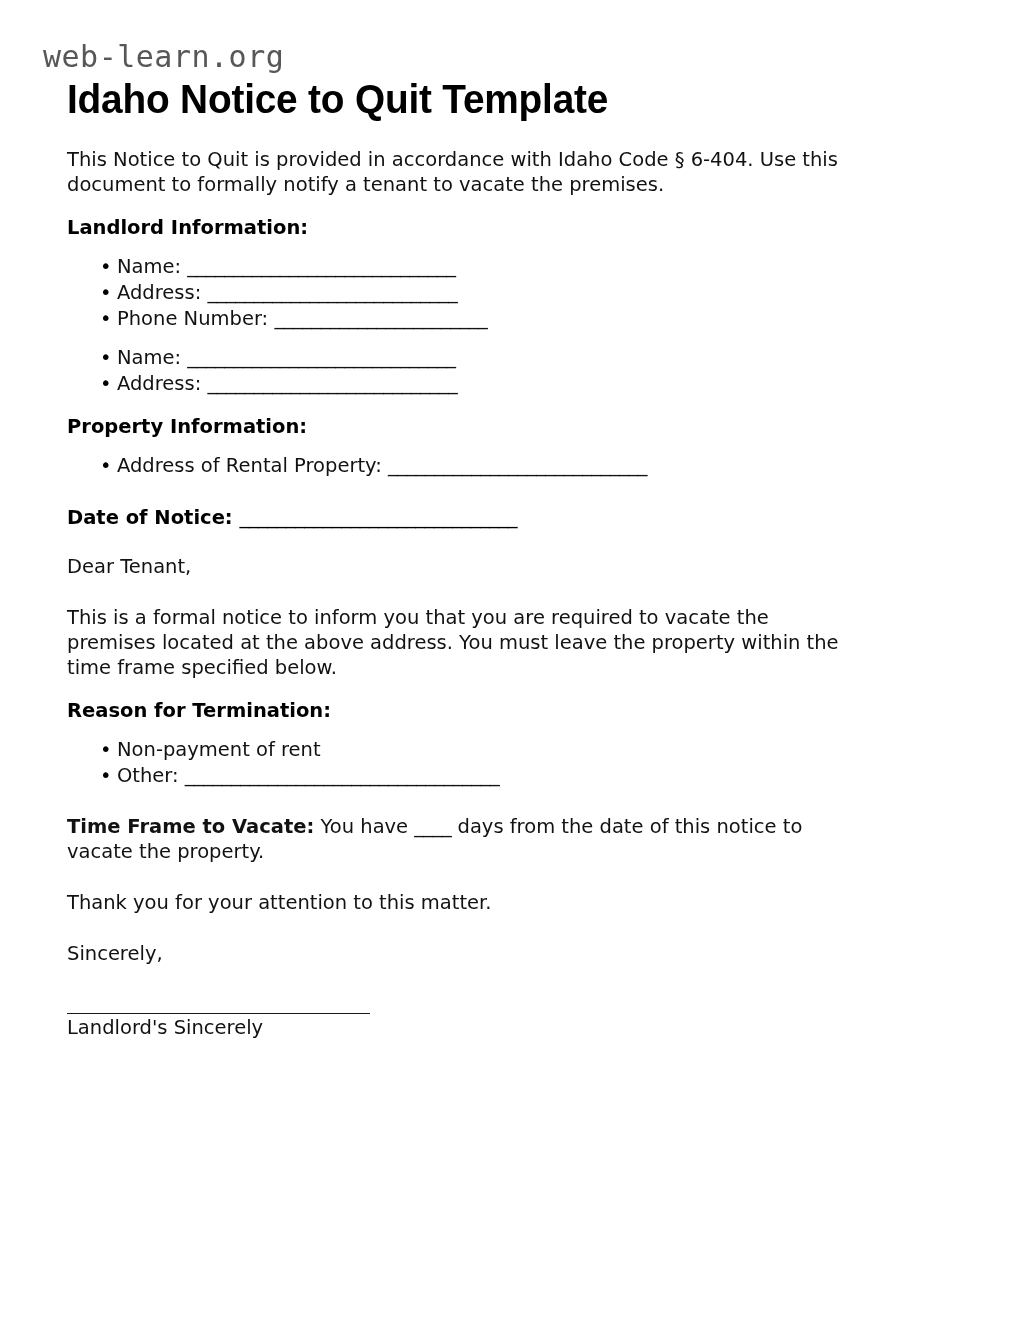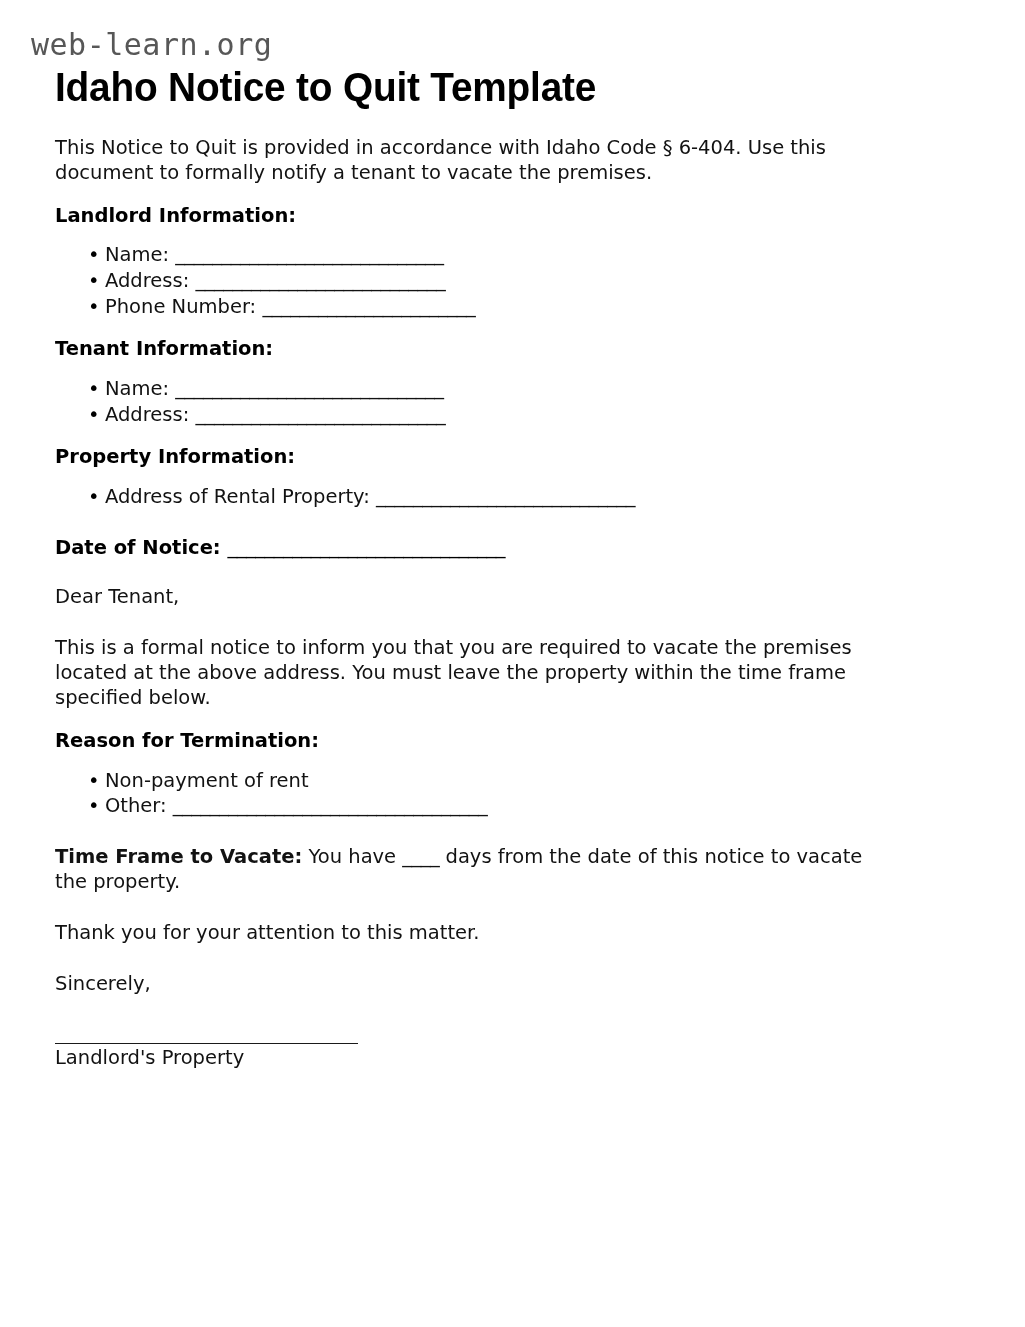"web-learn.org" .page { padding: 0 -> 12px }
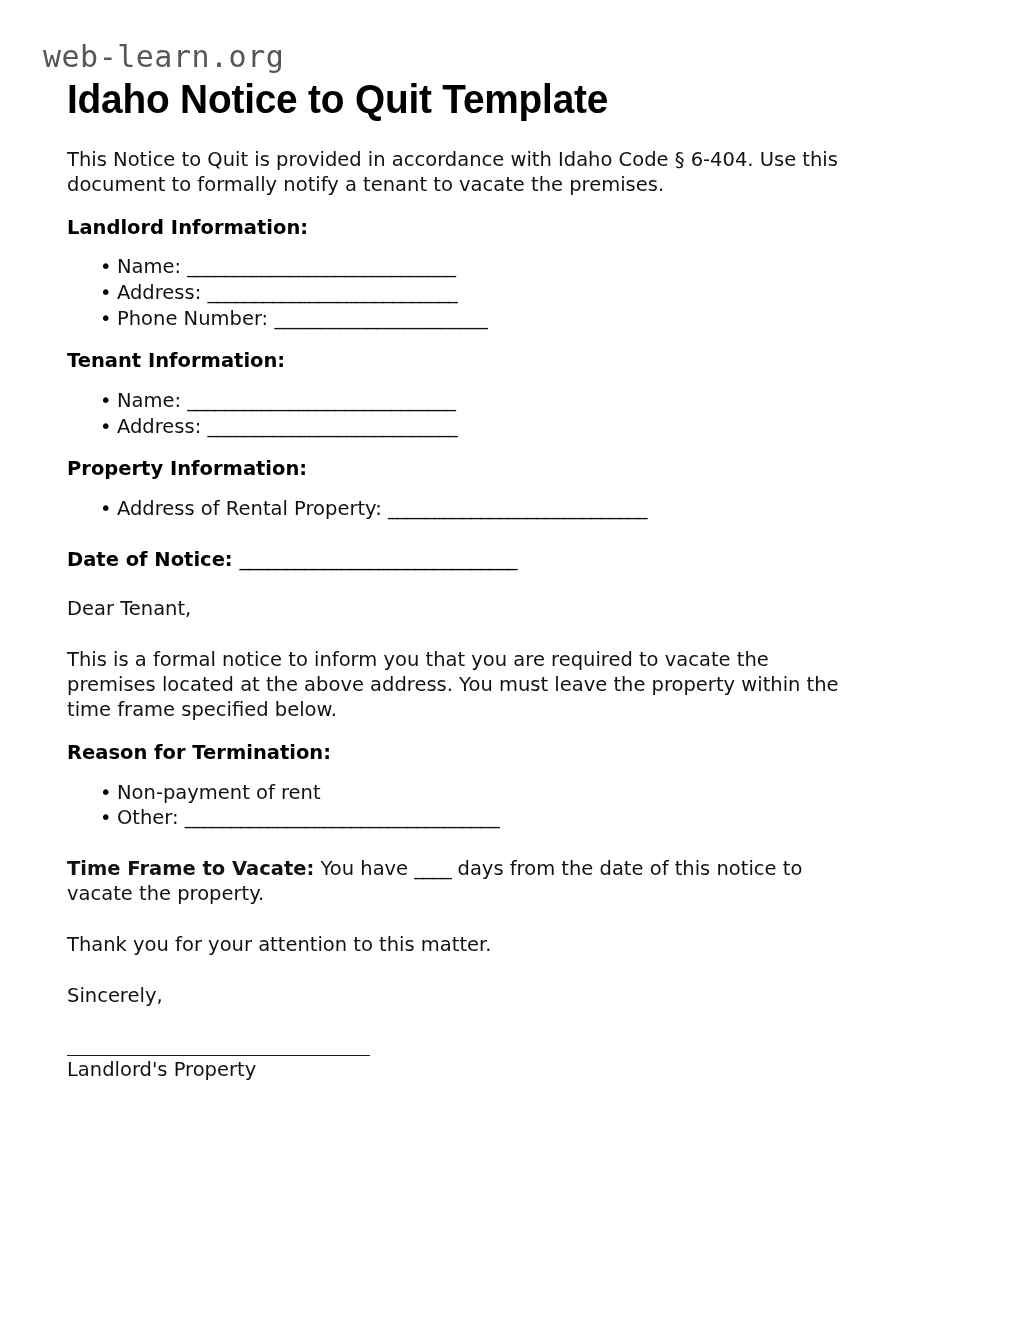"Tenant Information:" h2.section-head { html: <h2>Tenant Information:</h2> -> none }
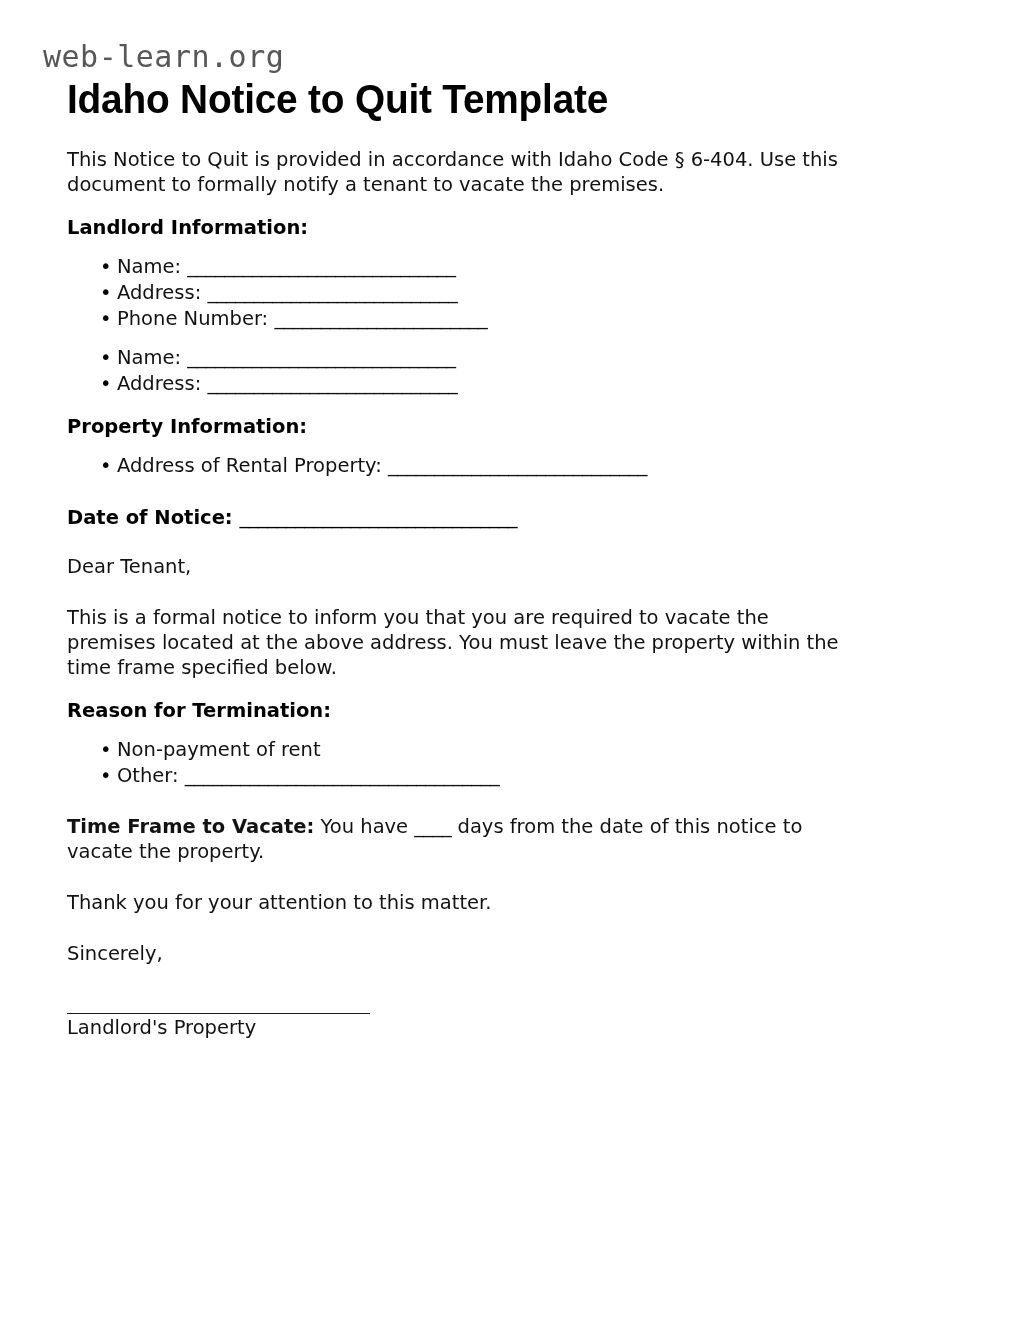"Landlord's Property" div.sign-label { text: Property -> Sincerely }
